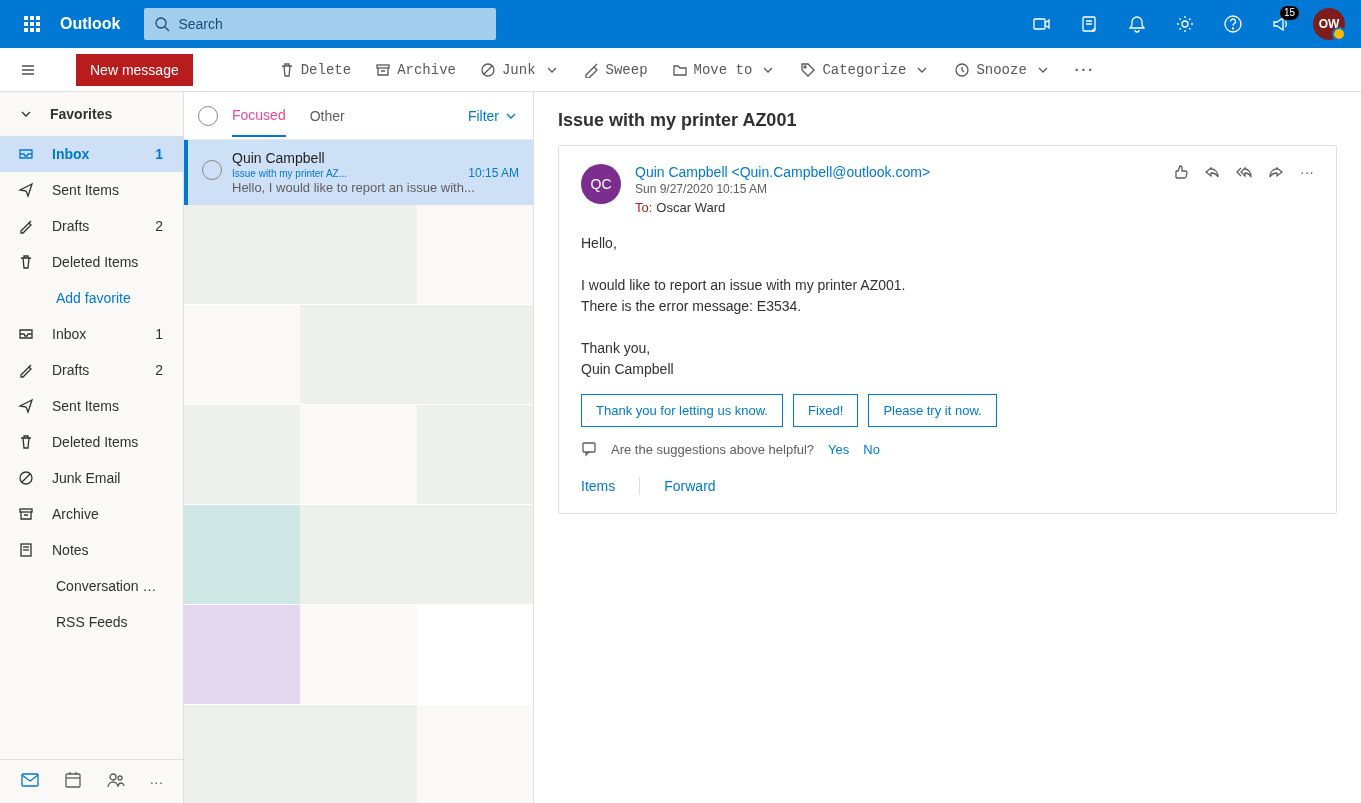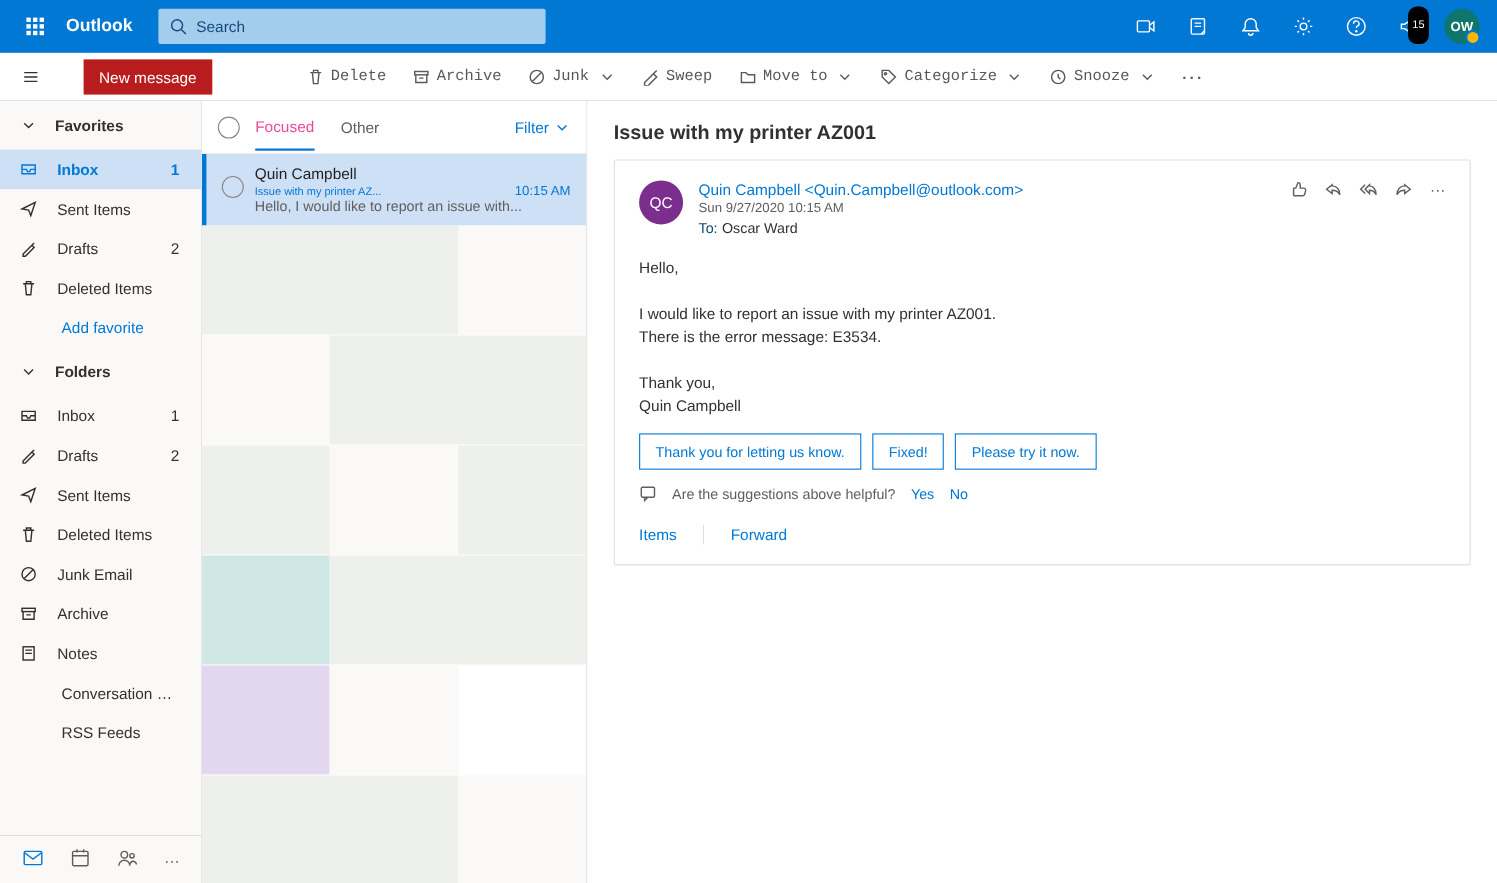"15" .badge { padding: 10px 4px -> 0 4px }
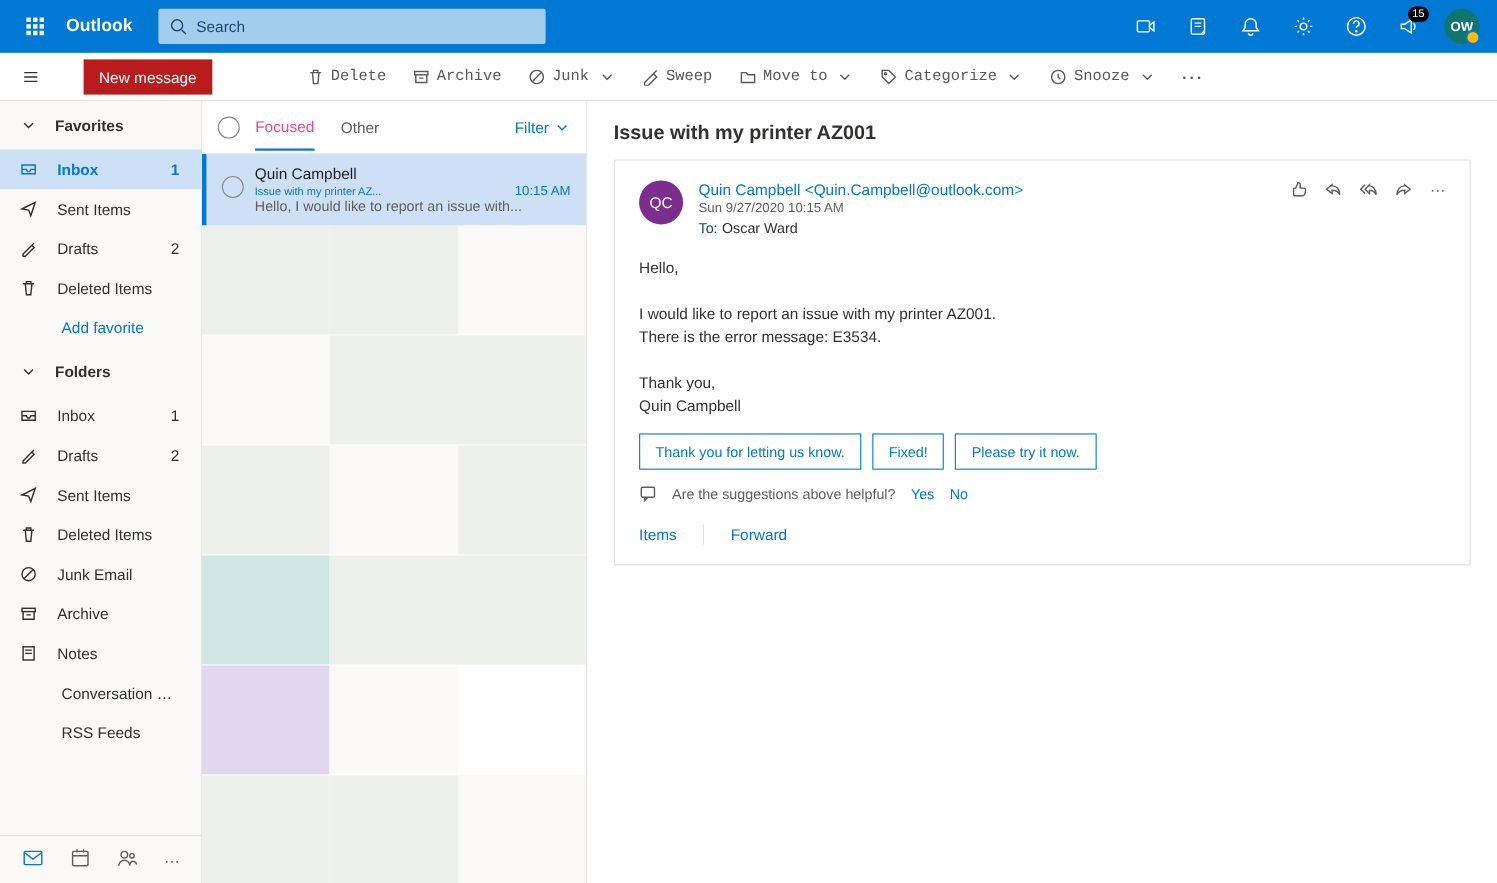"OW" .avatar { background: #0f766e -> #7f1d1d }
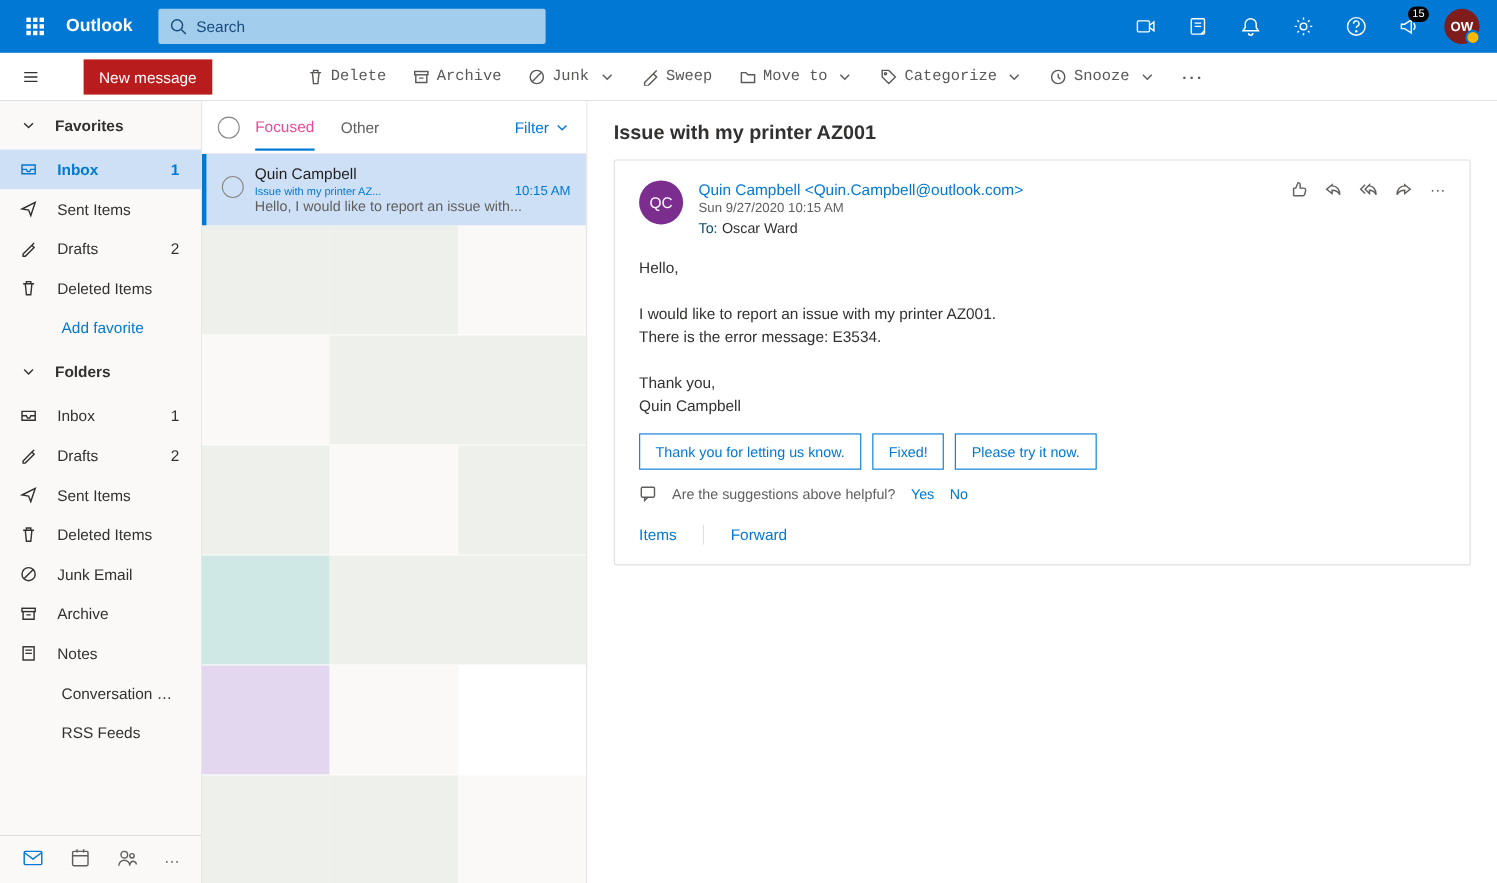"To:" .to-line .lbl { color: #0c4a6e -> #b91c1c }
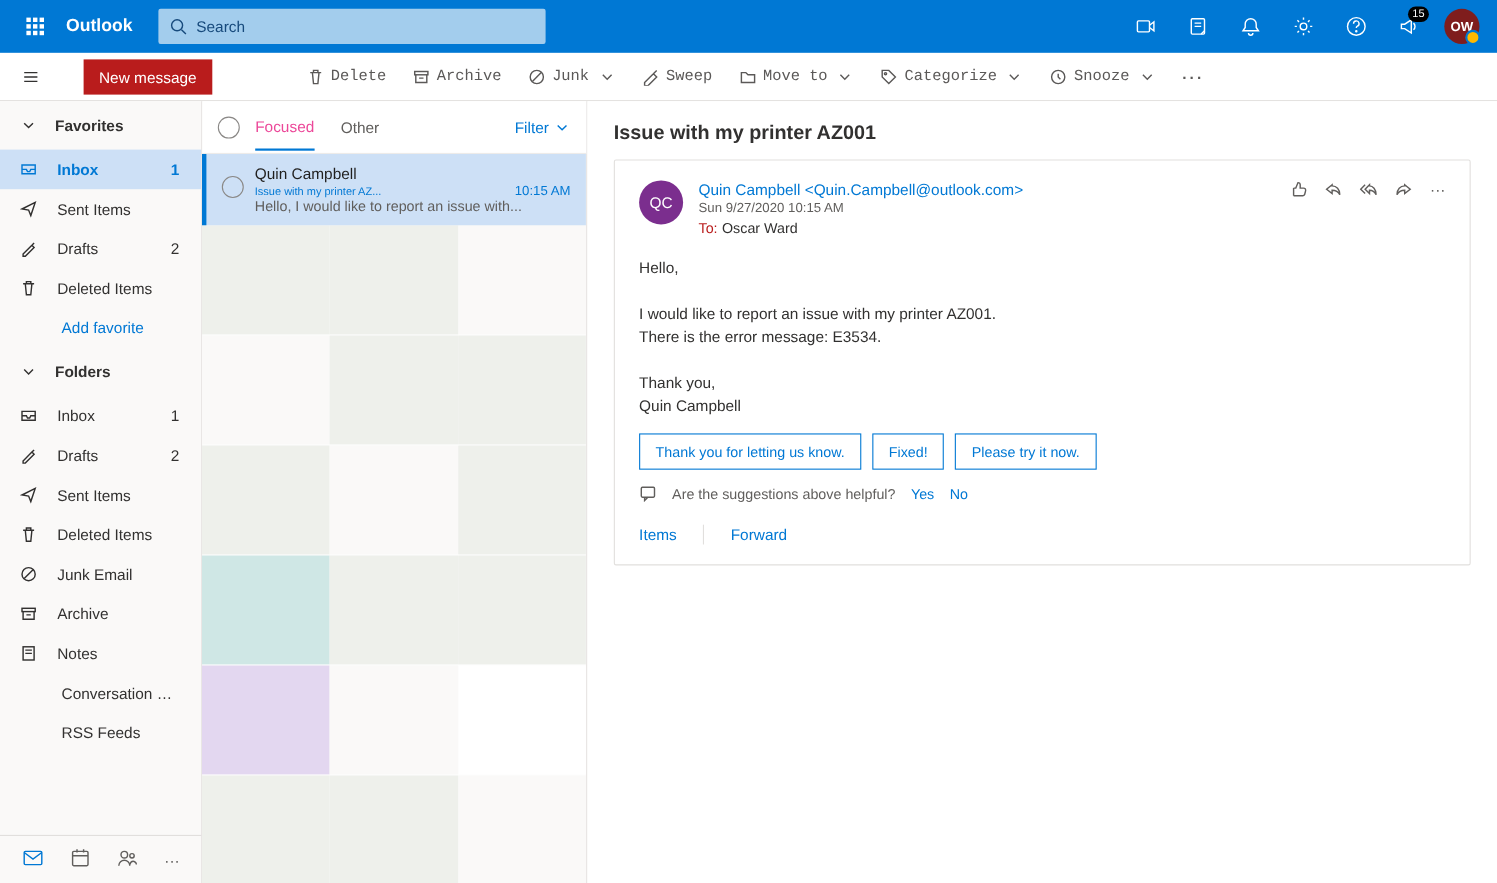"Folders" div.section-header { html: <div> <svg> <path></path> </svg> <span>Folders</span> </div> -> none }
